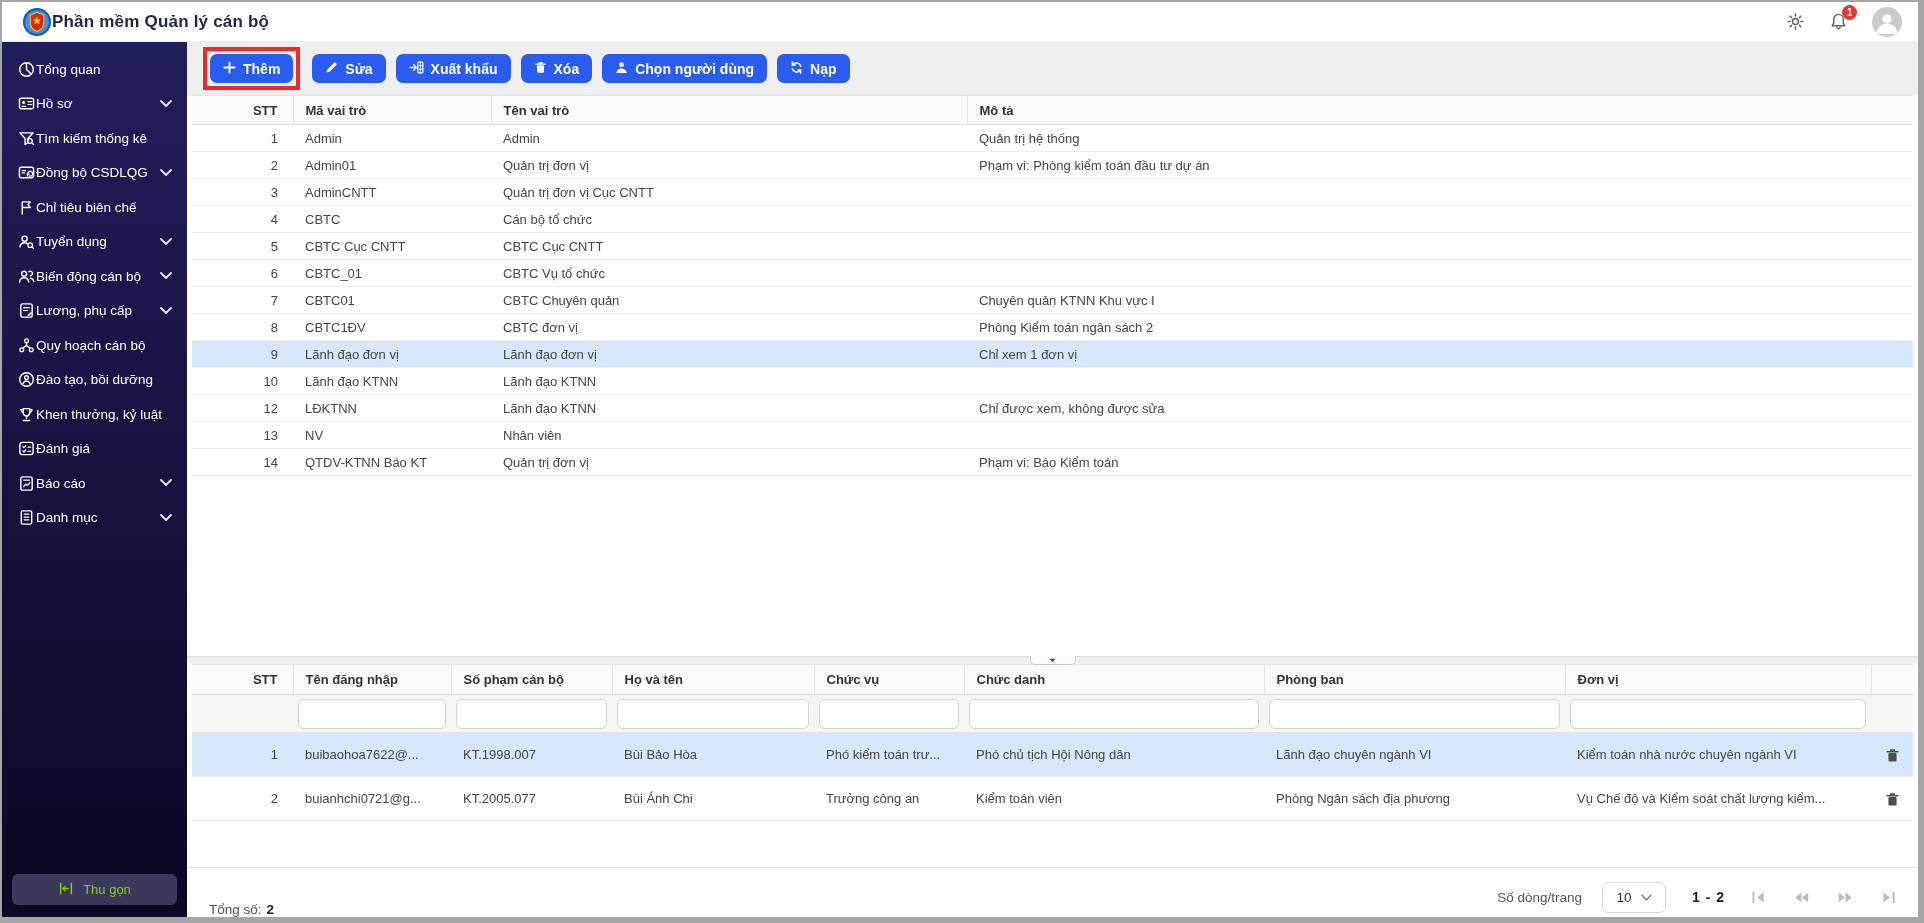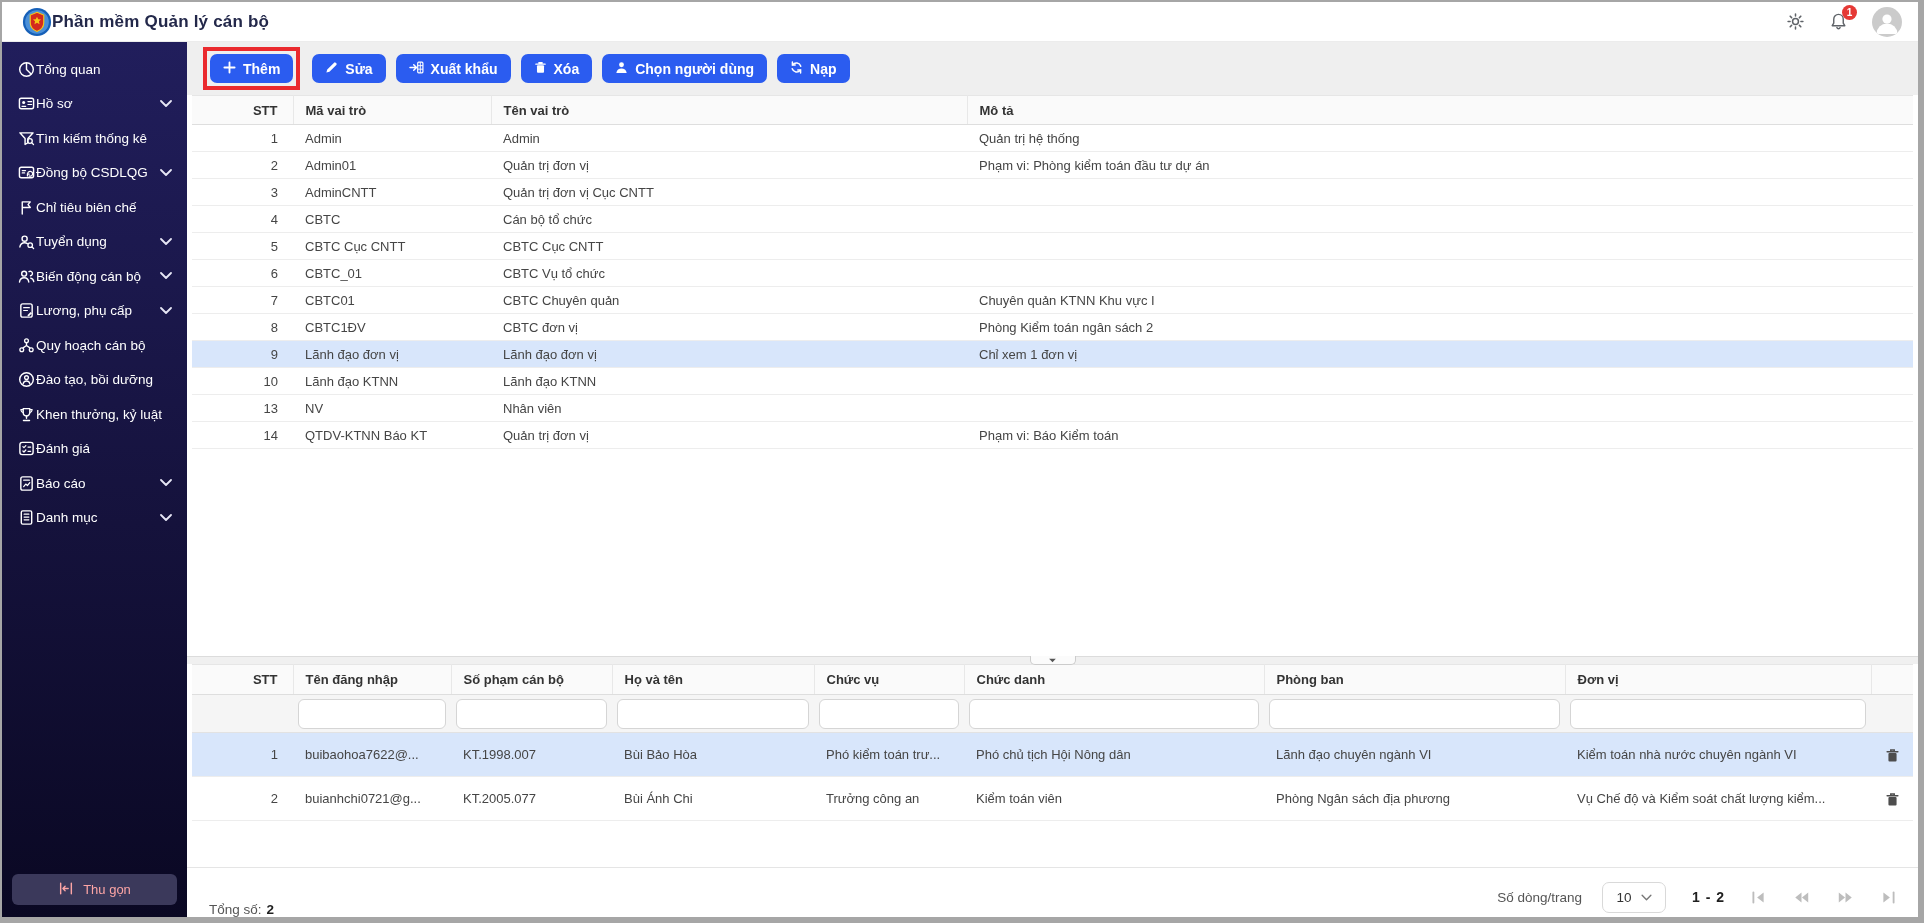"12" tr { html: none -> <tr> <td>12</td> <td>LĐKTNN</td> <td>Lãnh đạo KTNN</td> <td>Chỉ được xem, không được sửa</td> </tr> }
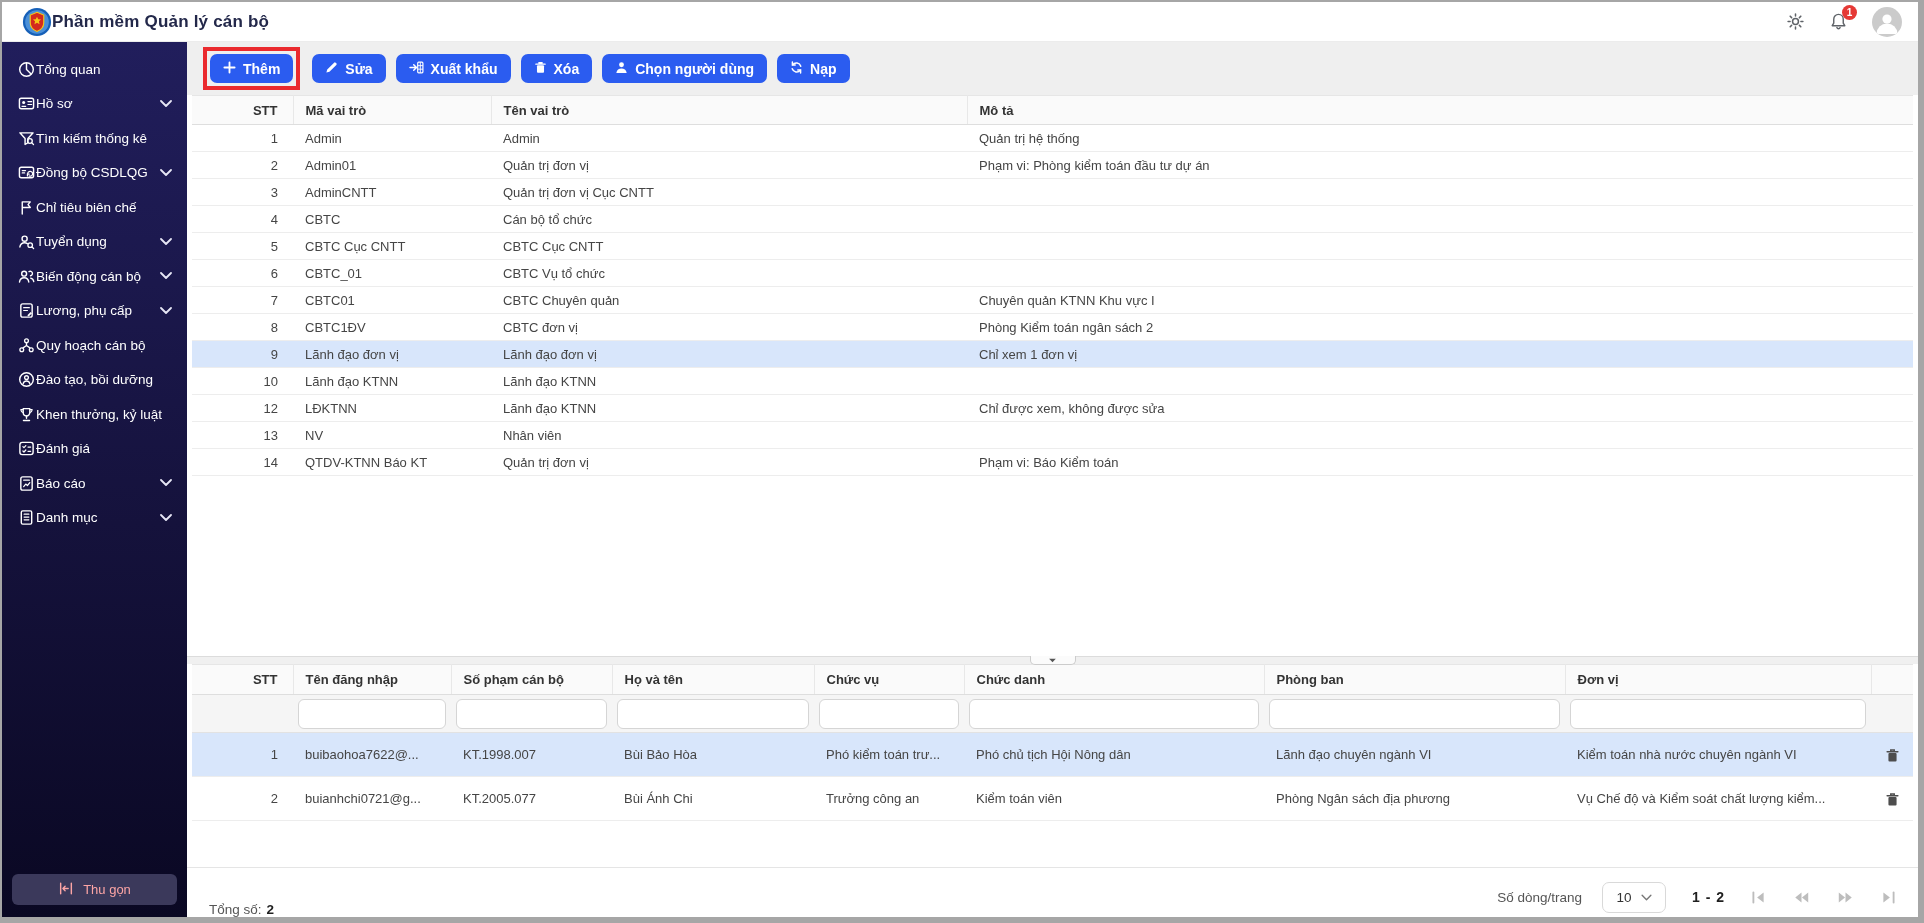"Thu gọn" .collapse-btn { color: #fca5a5 -> #84cc16 }
